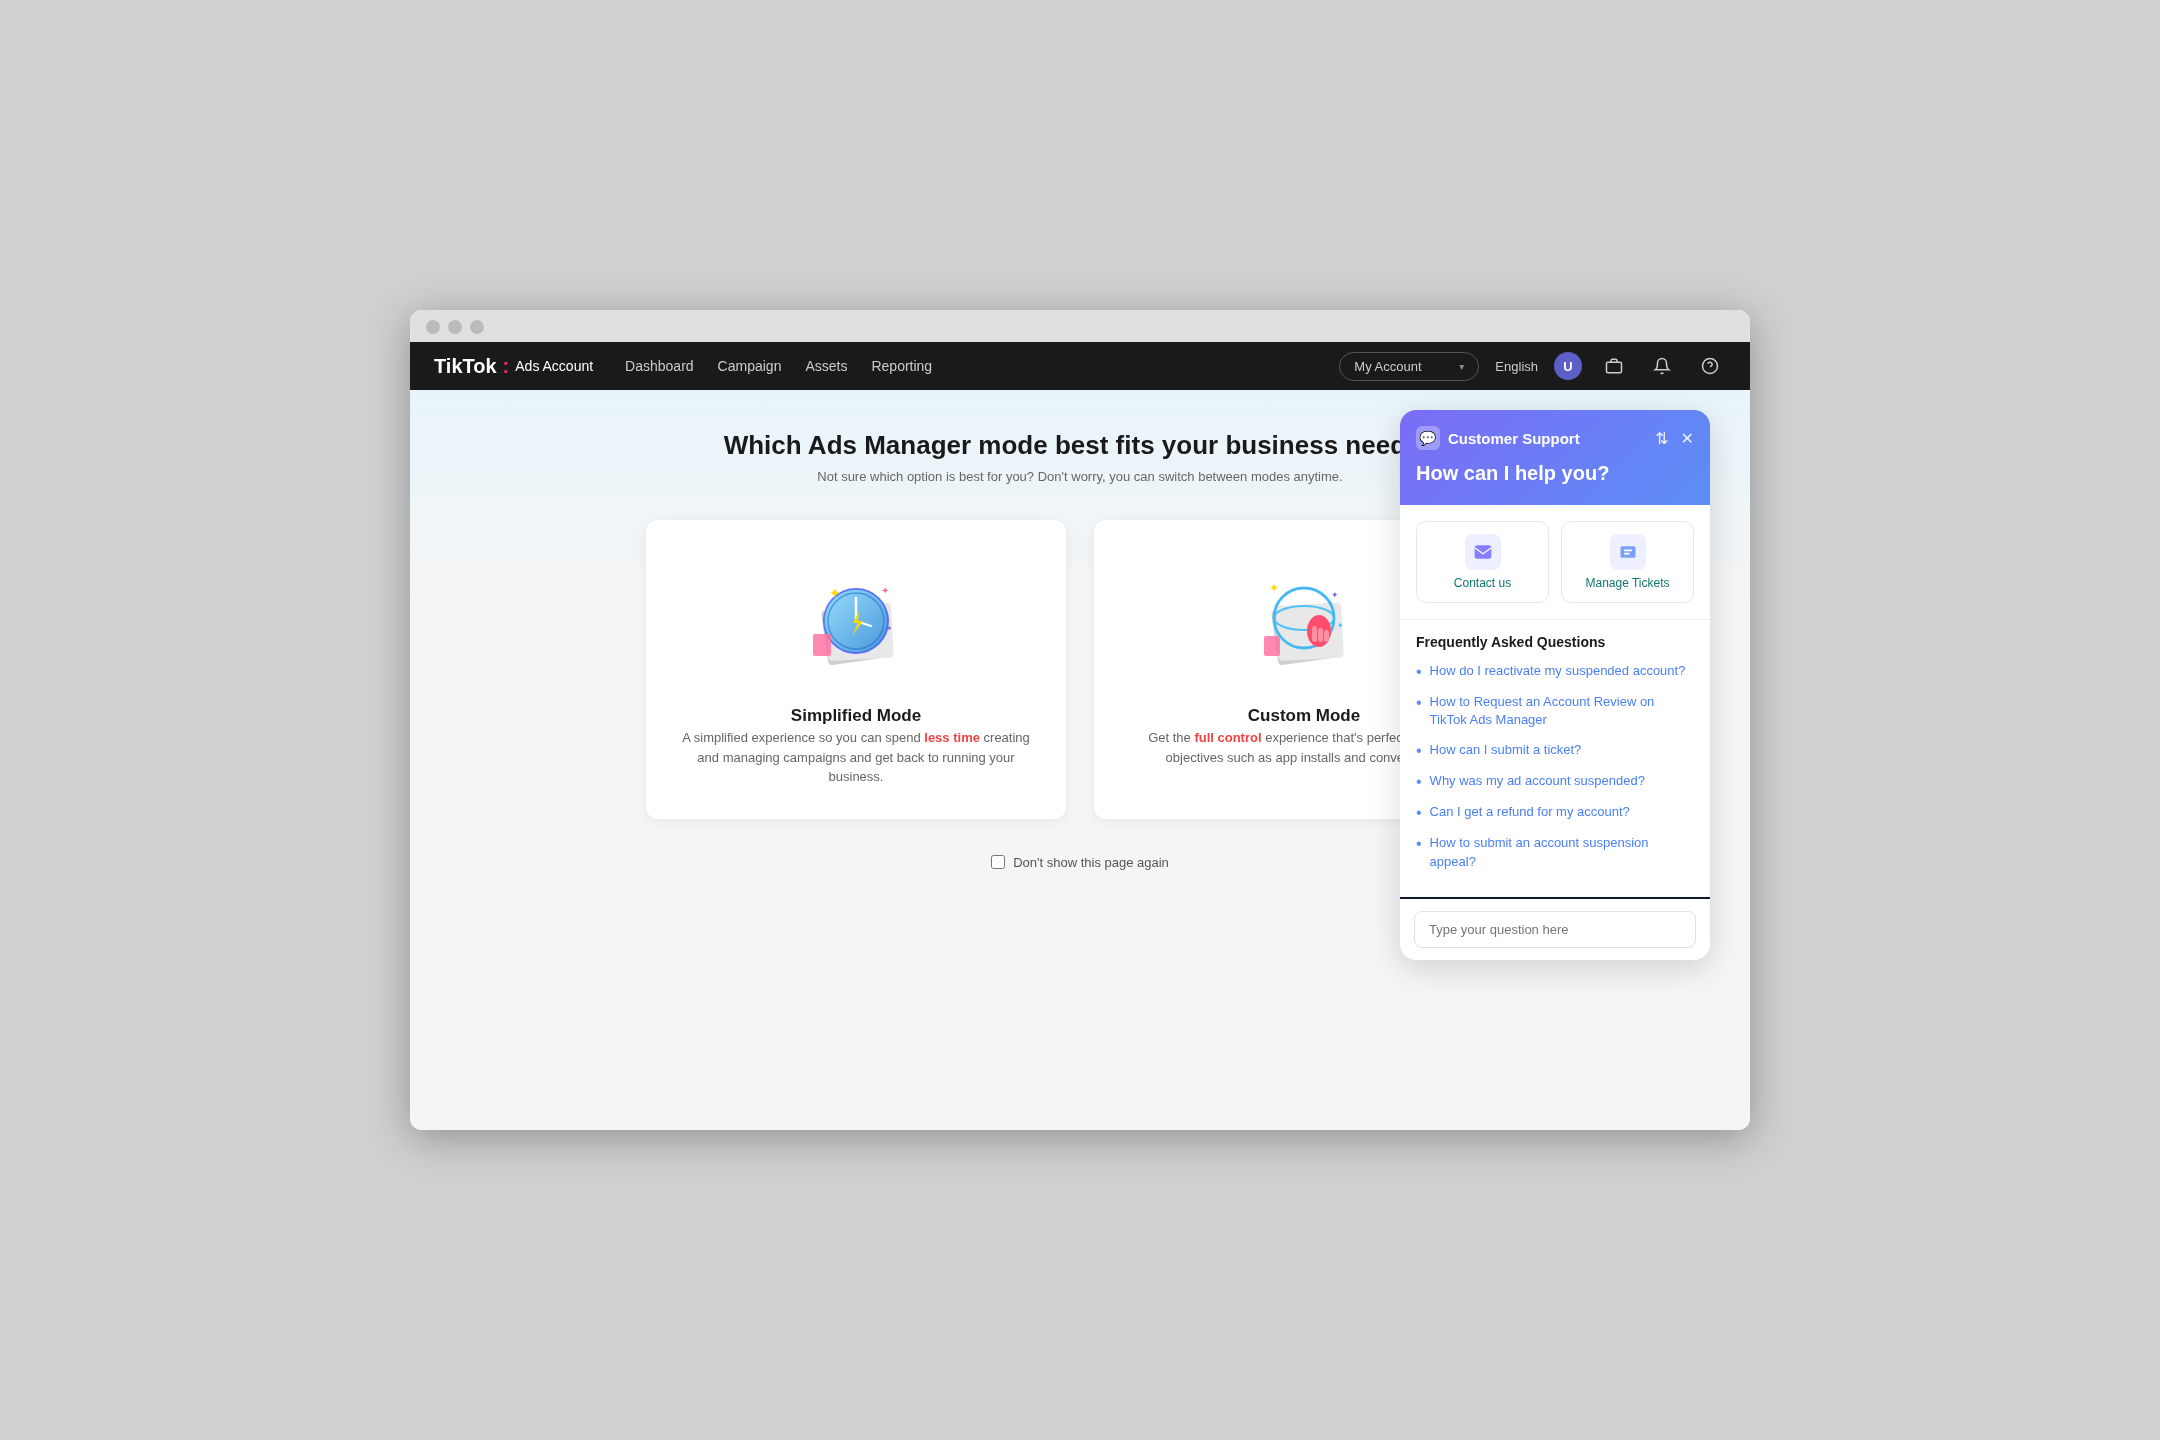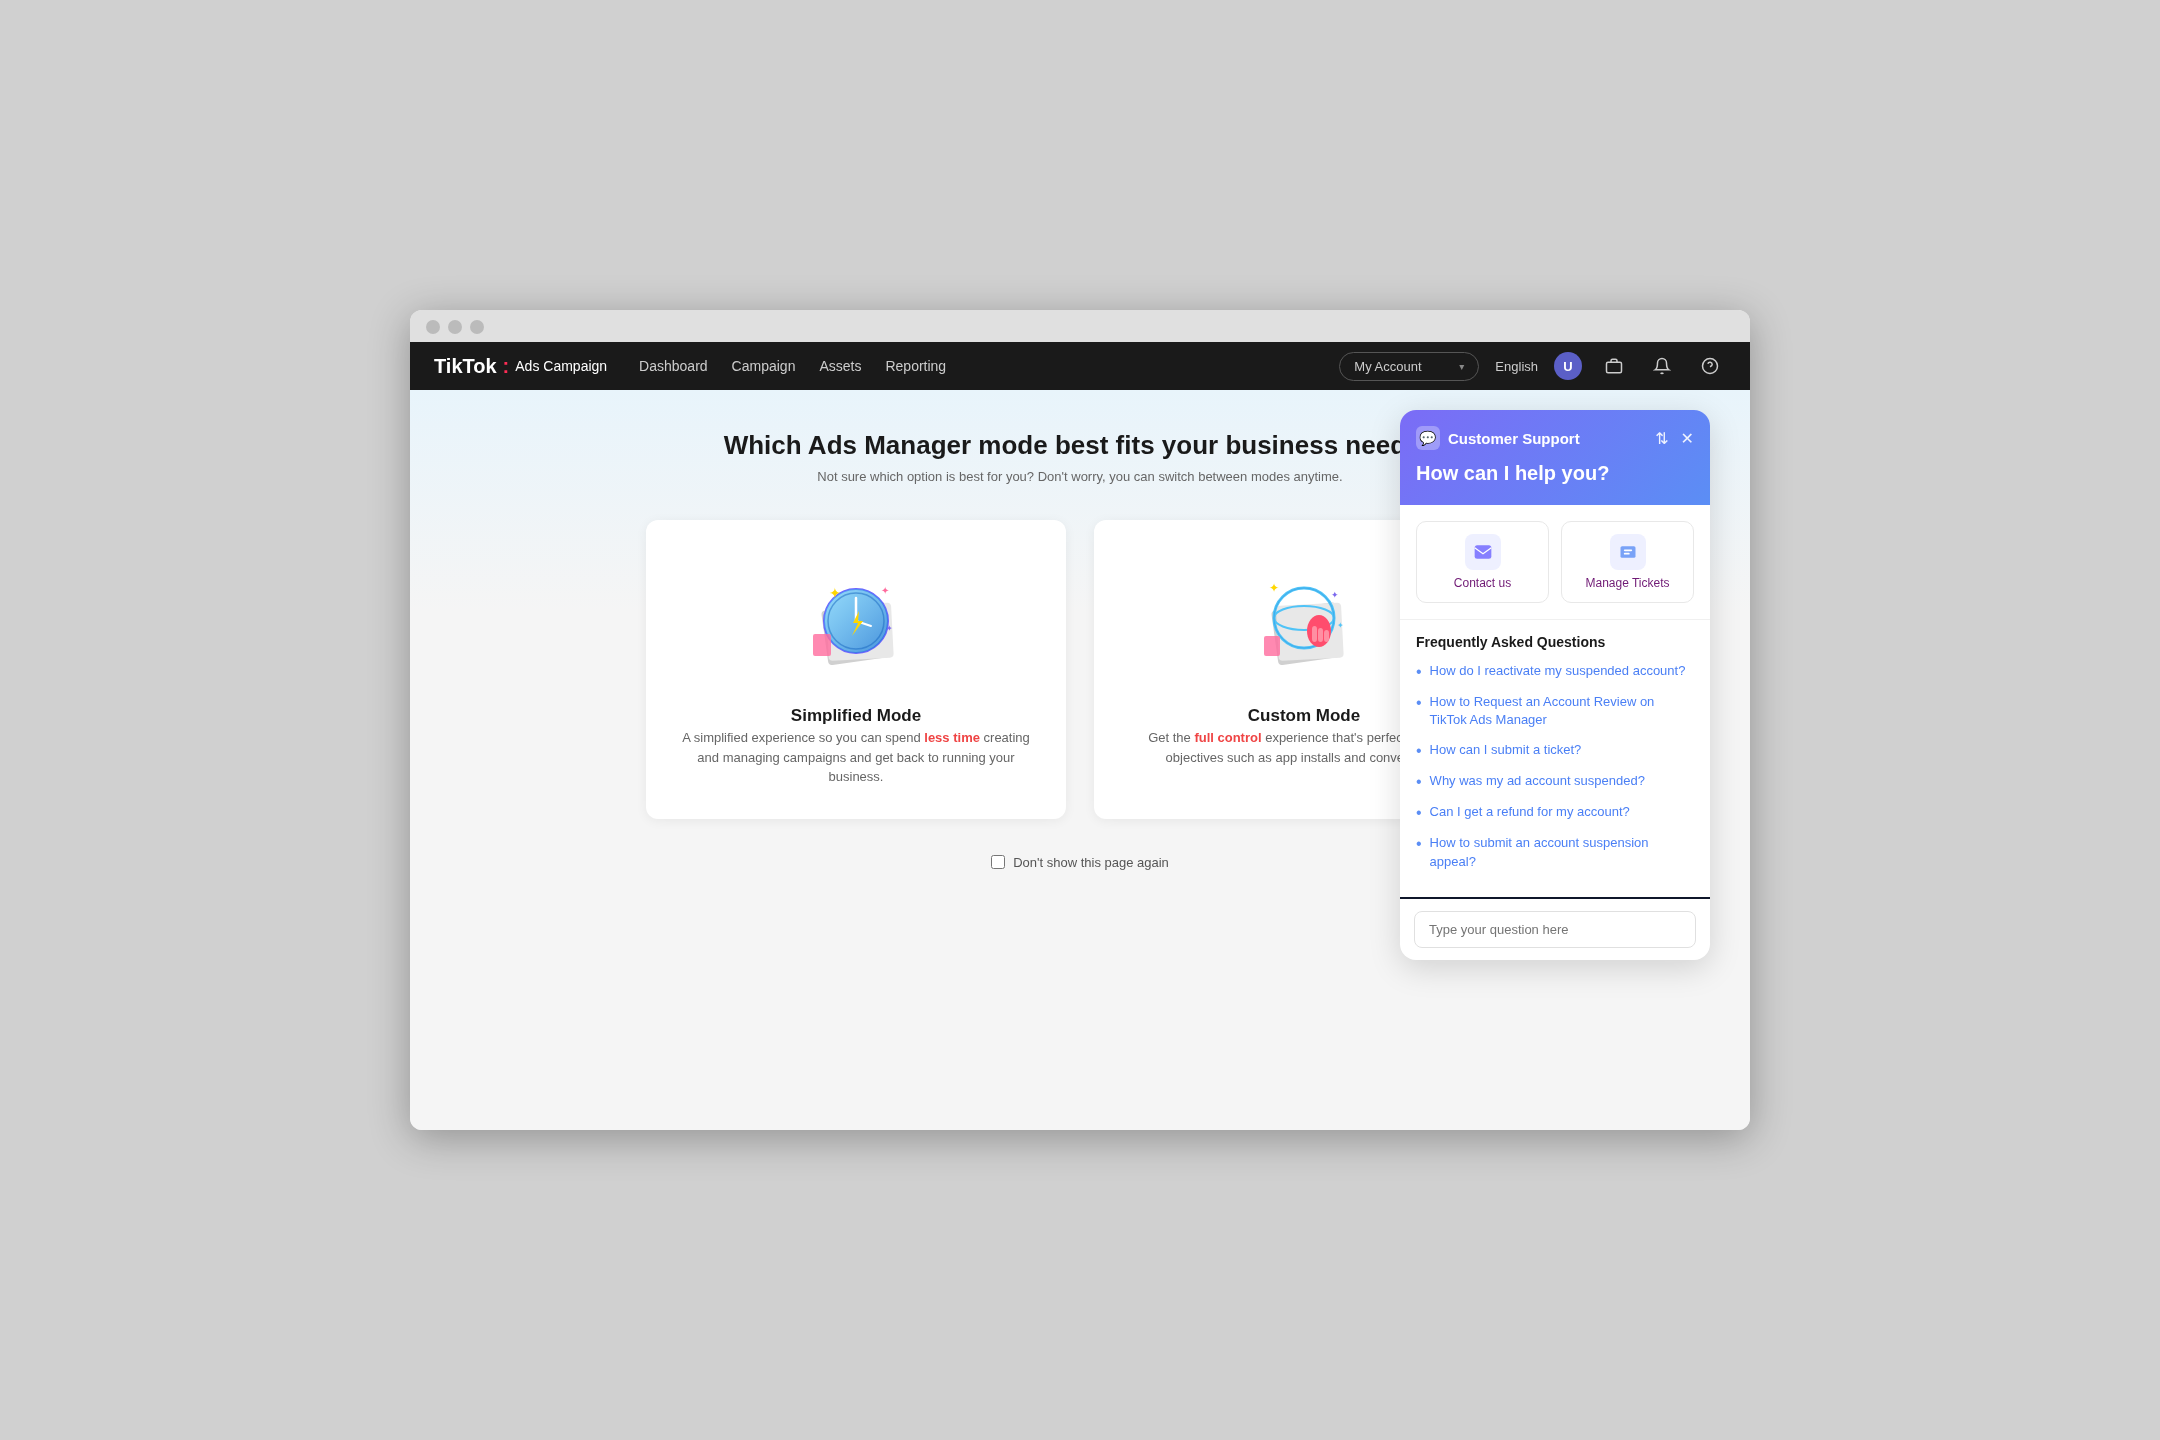"Ads Campaign" span.logo-ads { text: Campaign -> Account }
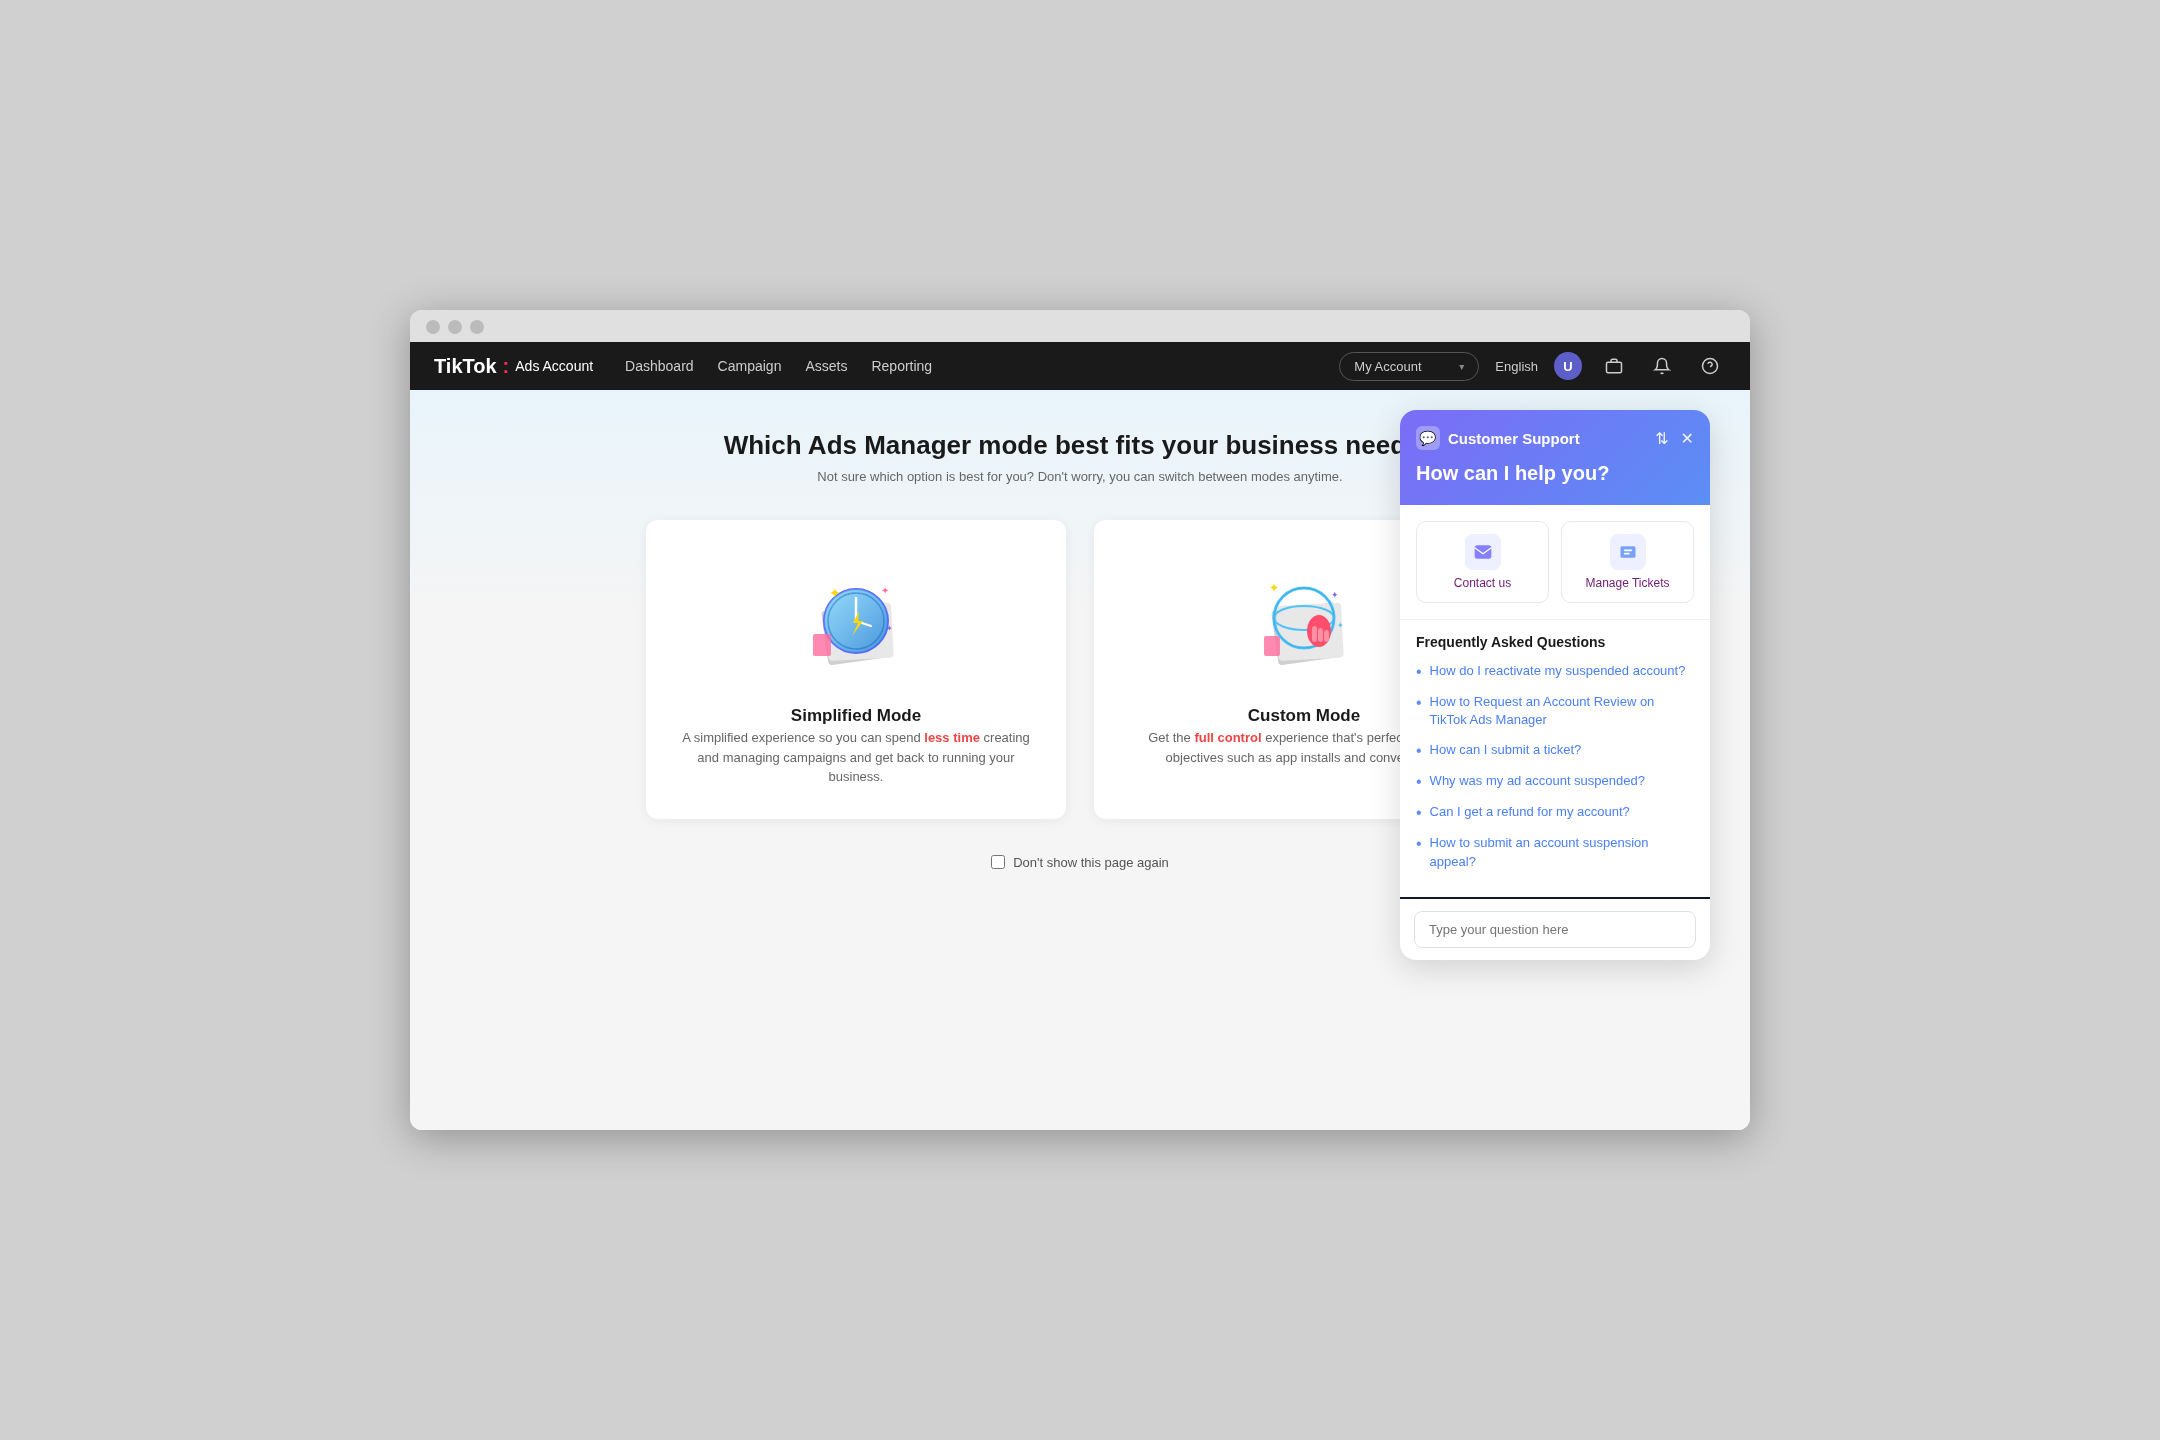"Contact us" .support-action-label { color: #701a75 -> #0f766e }
